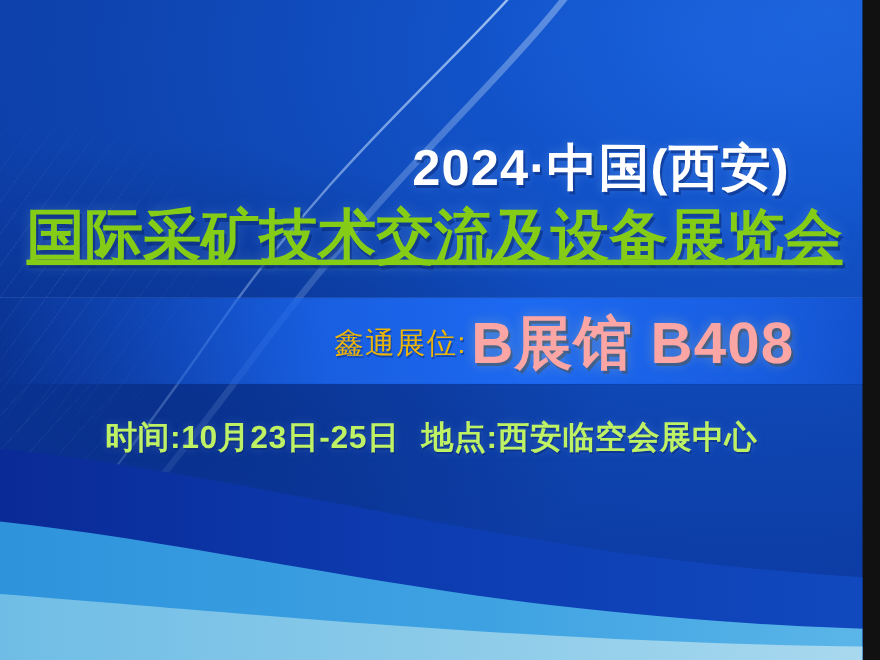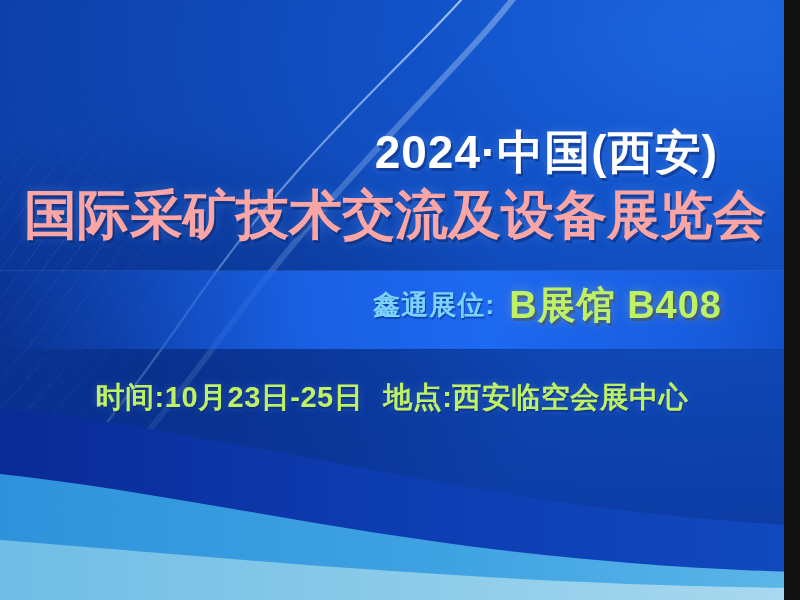"国际采矿技术交流及设备展览会" .line-title { color: #fca5a5 -> #84cc16; text-decoration: none -> underline }
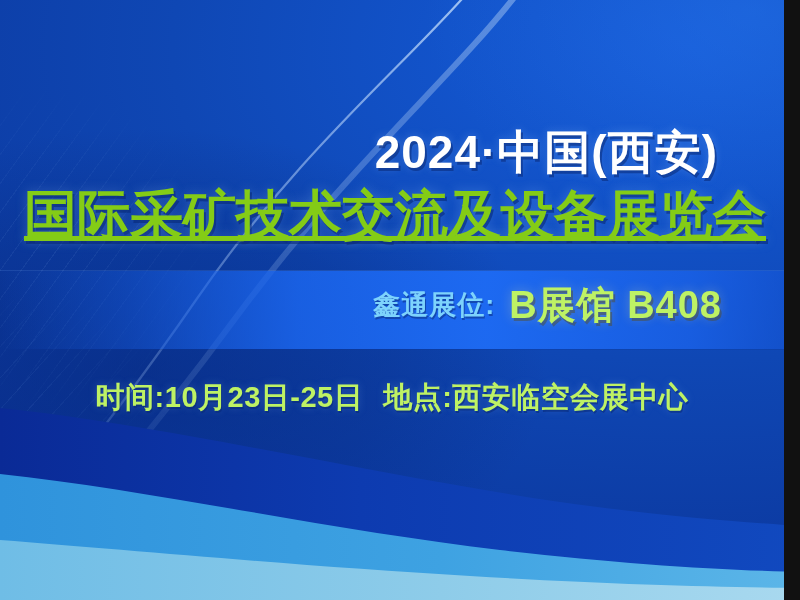"鑫通展位:" .booth-label { color: #7dd3fc -> #eab308; font-weight: bold -> normal }
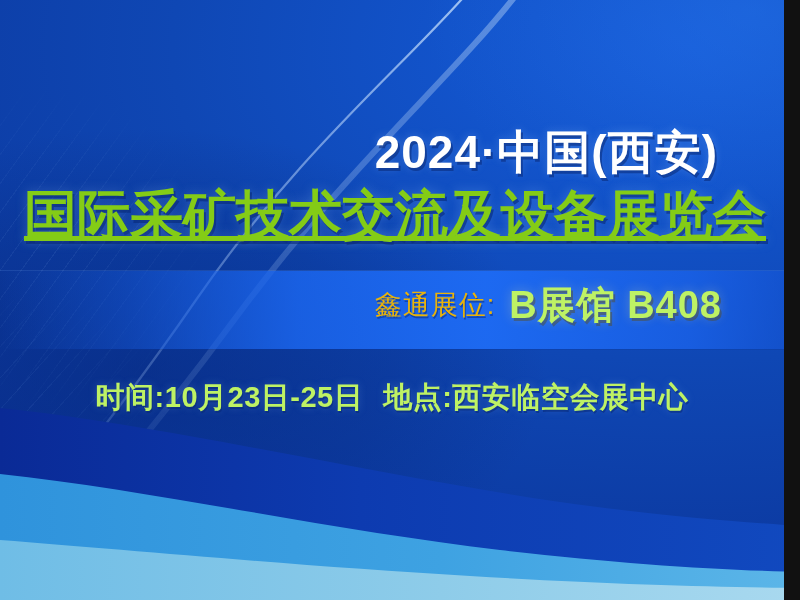"B展馆 B408" .booth-value { color: #bef264 -> #fca5a5; font-size: 38px -> 53px; margin-left: 14px -> 4px }
